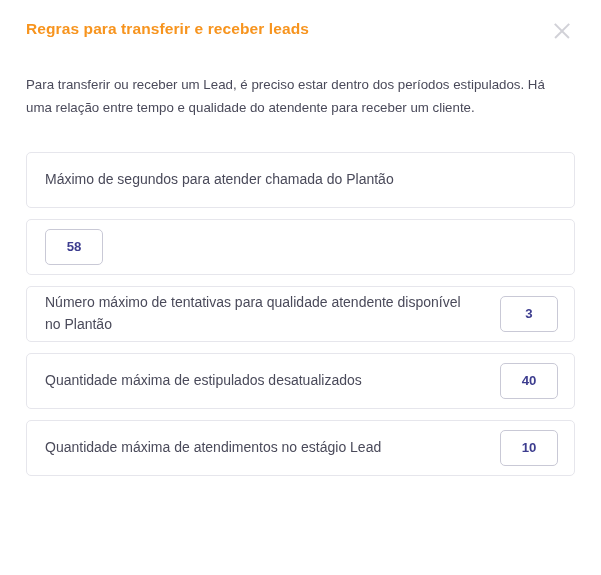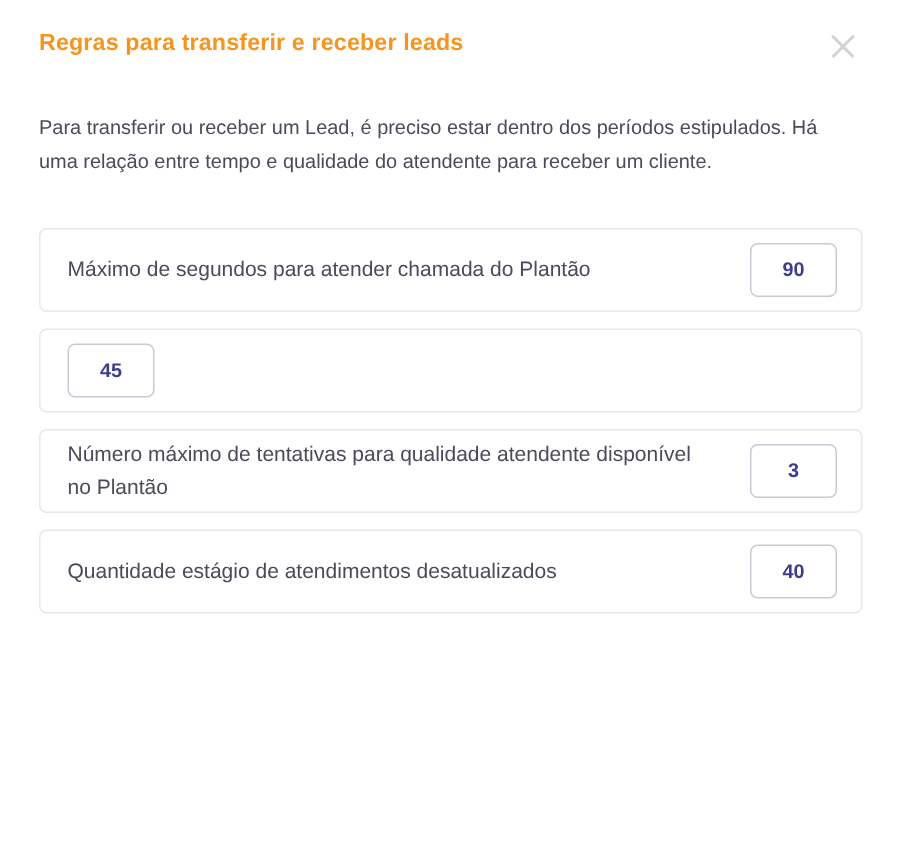"90" div.rule-value { html: <div>90</div> -> none }
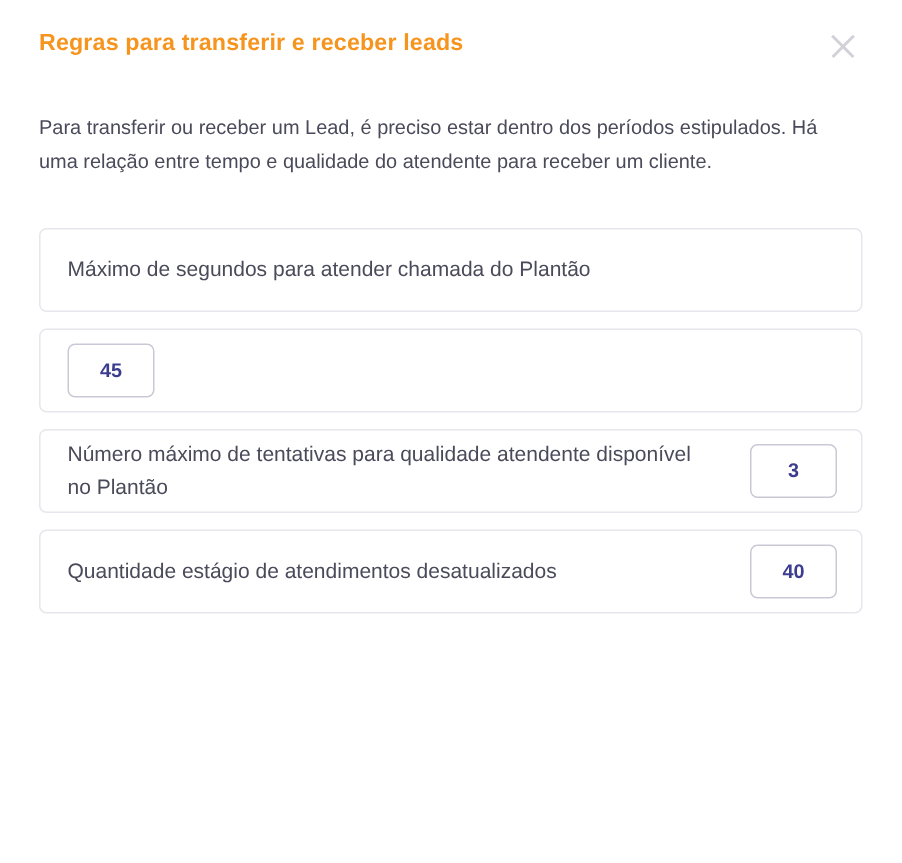"45" div.rule-value { text: 45 -> 58 }
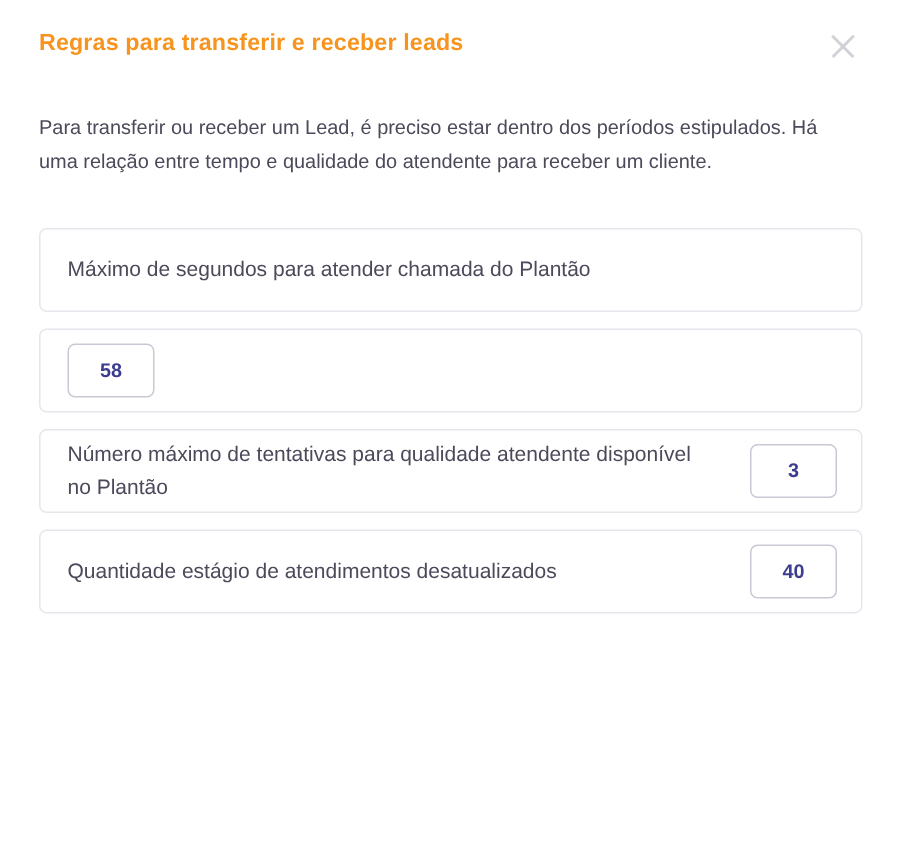"Quantidade estágio de atendimentos" div.rule-label { text: estágio de atendimentos -> máxima de estipulados }
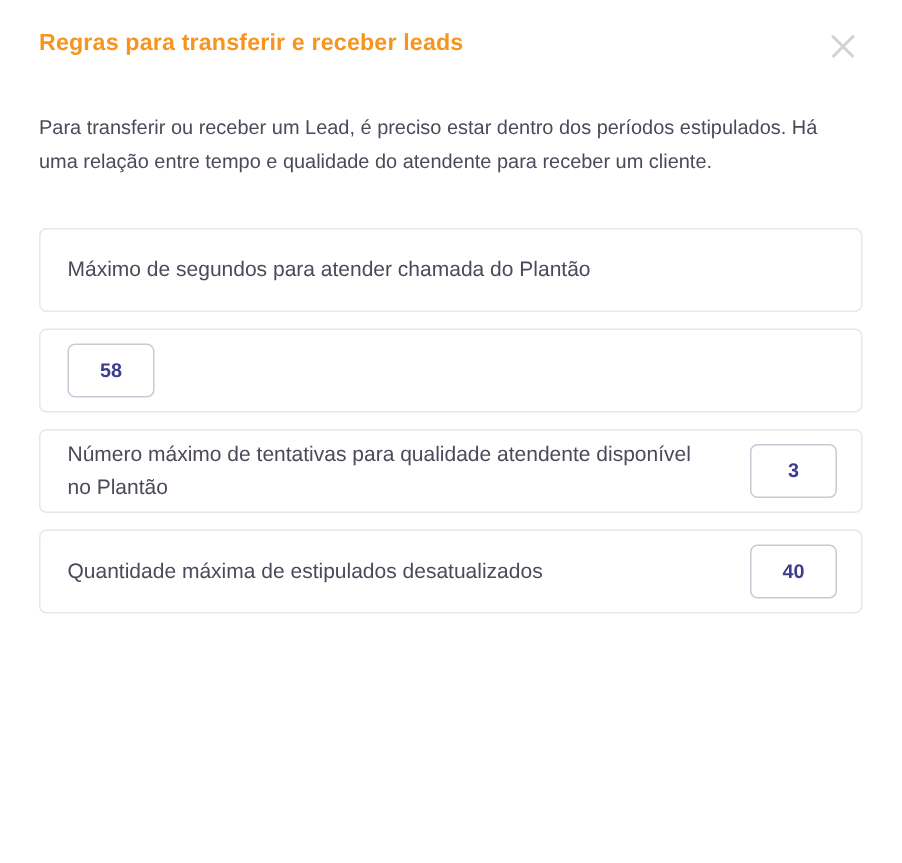"Quantidade máxima de atendimentos no" div.rule-row { html: none -> <div> <div>Quantidade máxima de atendimentos no estágio Lead</div> <div>10</div> </div> }
